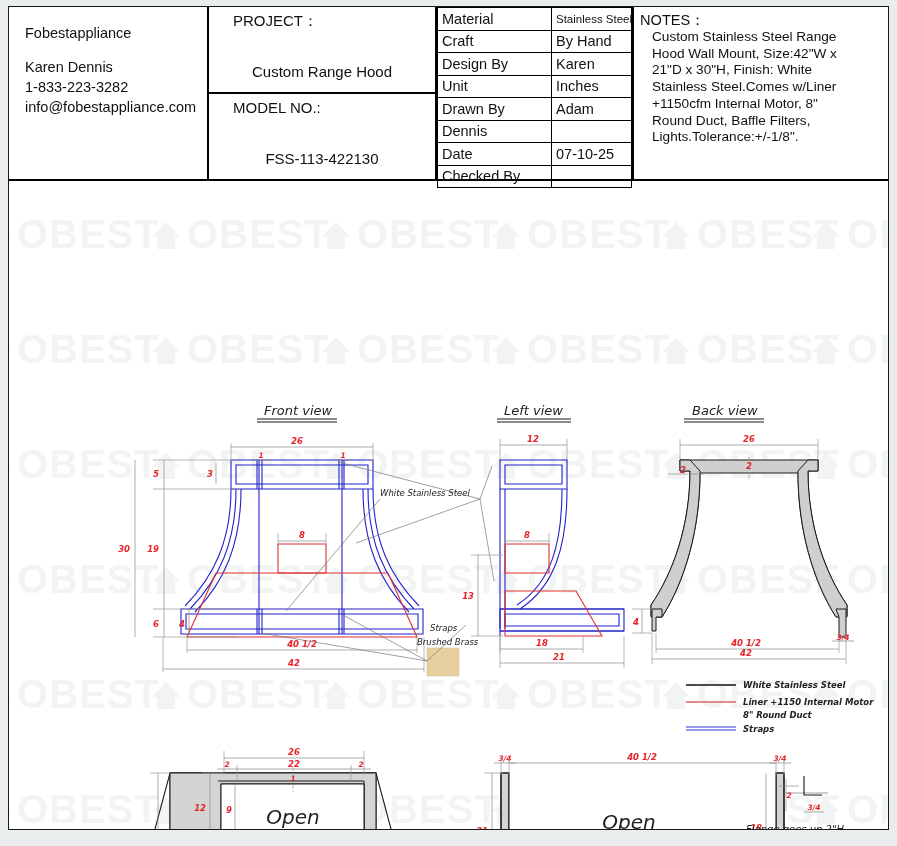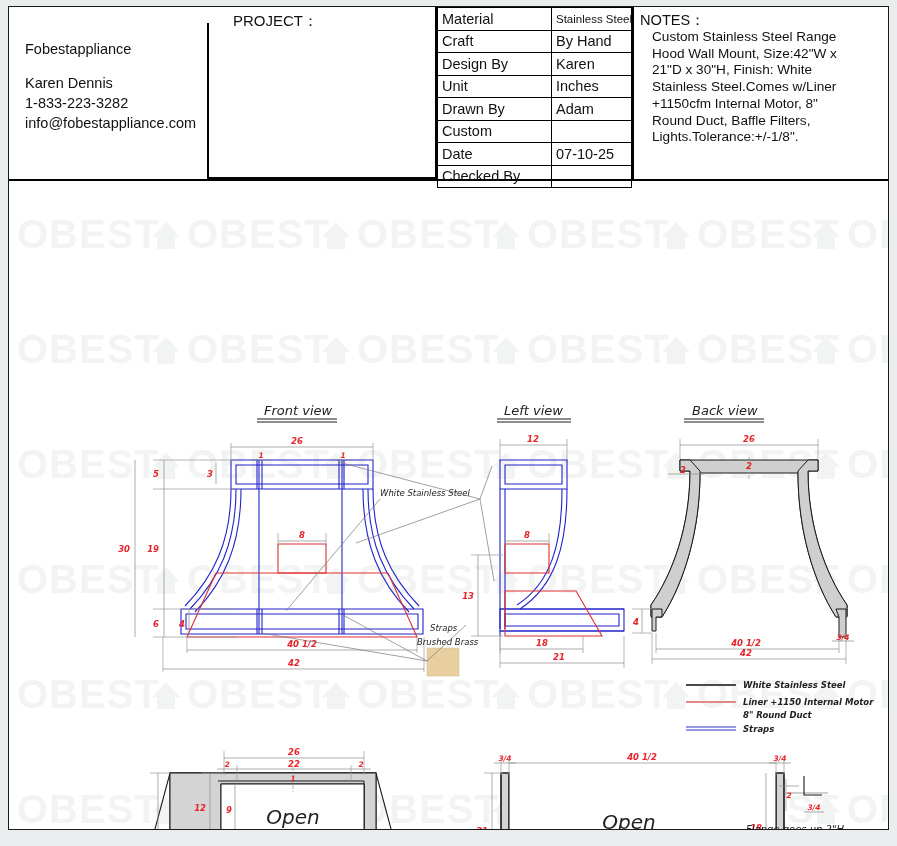"Fobestappliance" #tb-company { margin-top: 16px -> none }
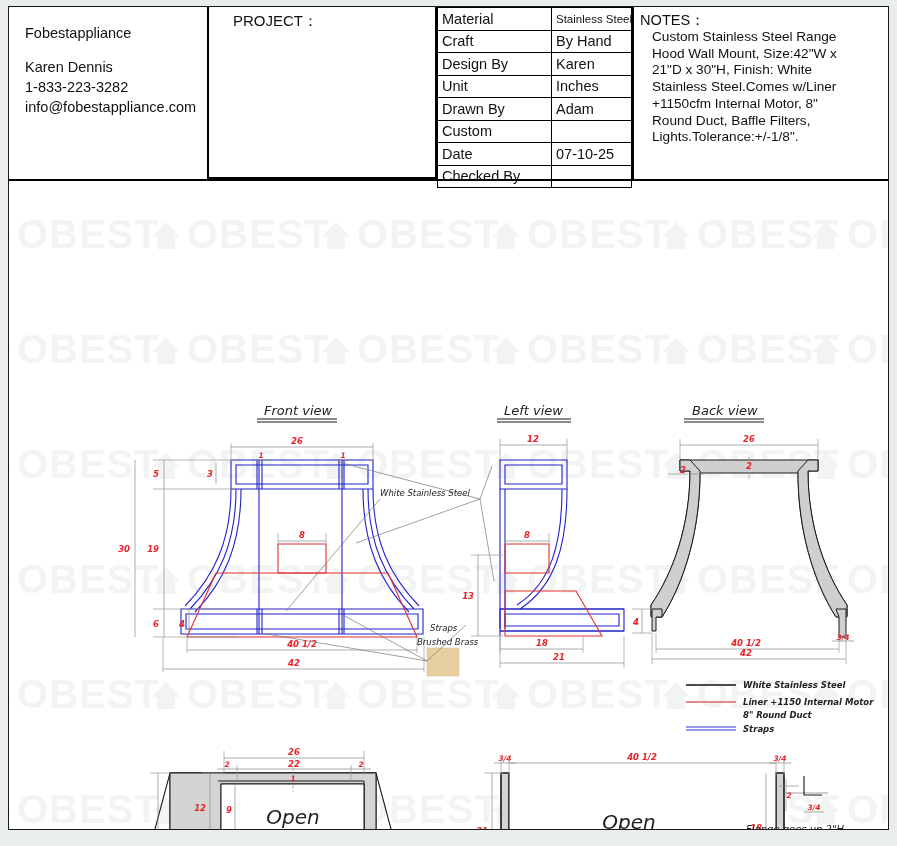"Custom Range Hood" span.tb-val { html: none -> <span>Custom Range Hood</span> }
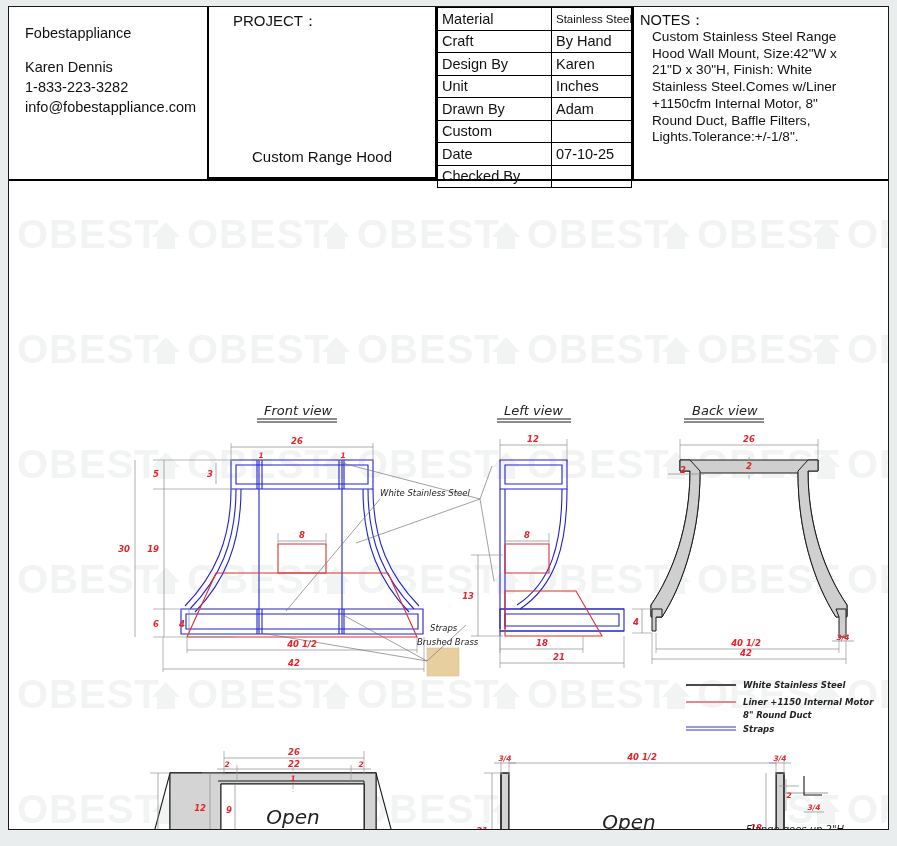"MODEL NO.:" div.tb-half { html: none -> <div> <span>MODEL NO.:</span> <span>FSS-113-422130</span> </div> }
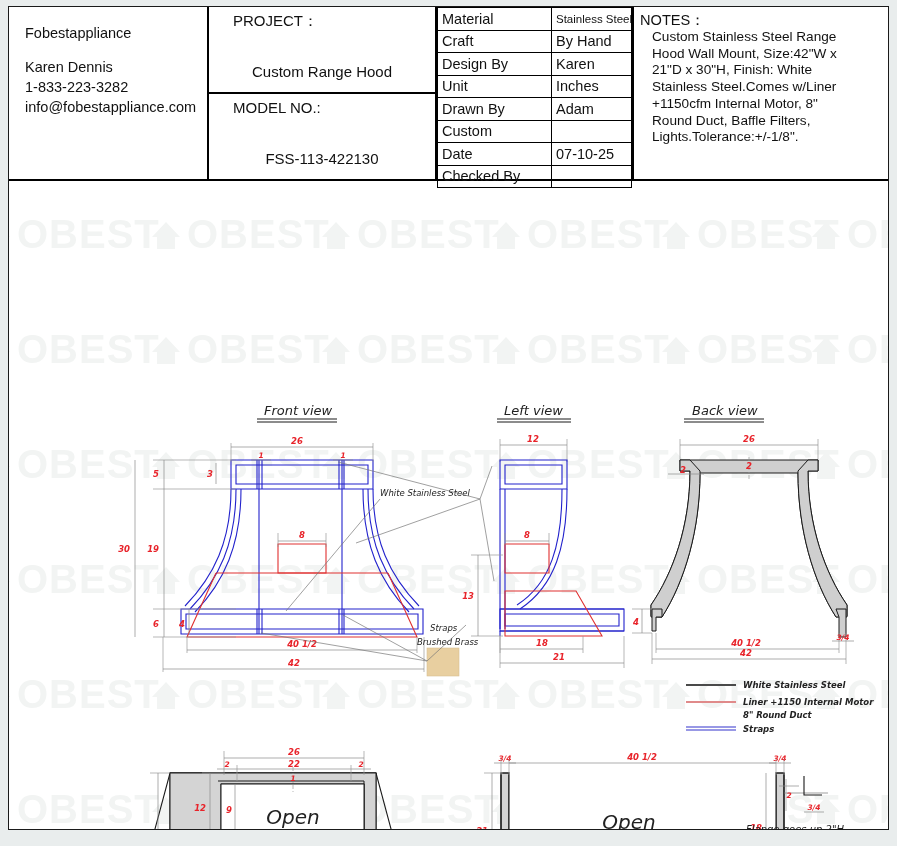"Custom" td.k { text: Custom -> Dennis }
